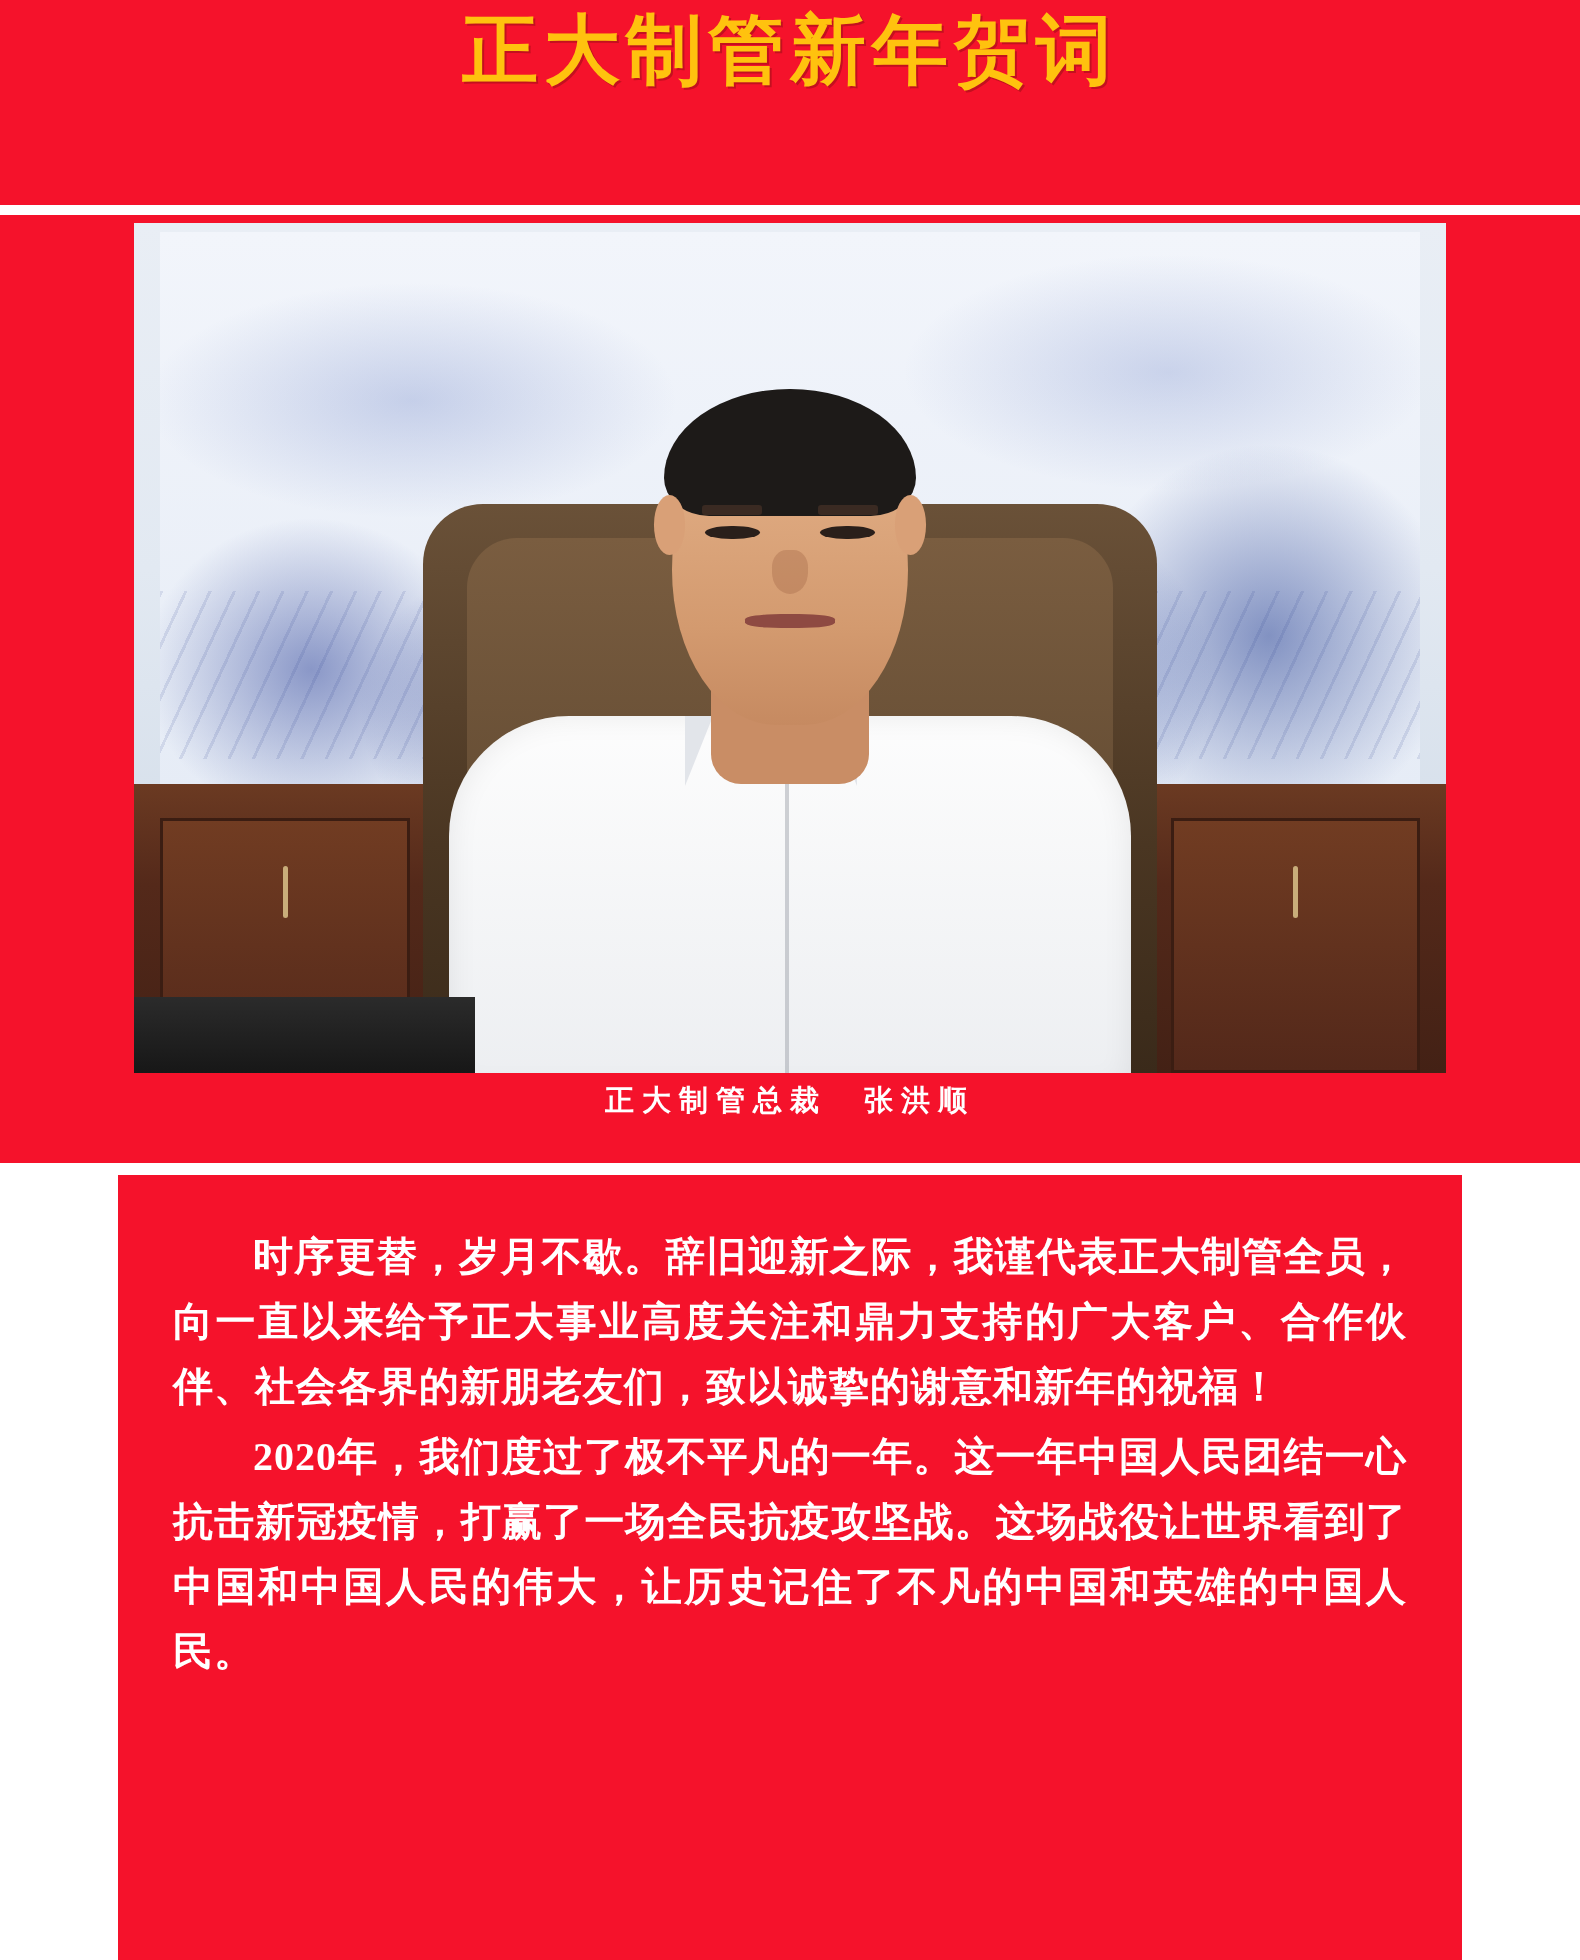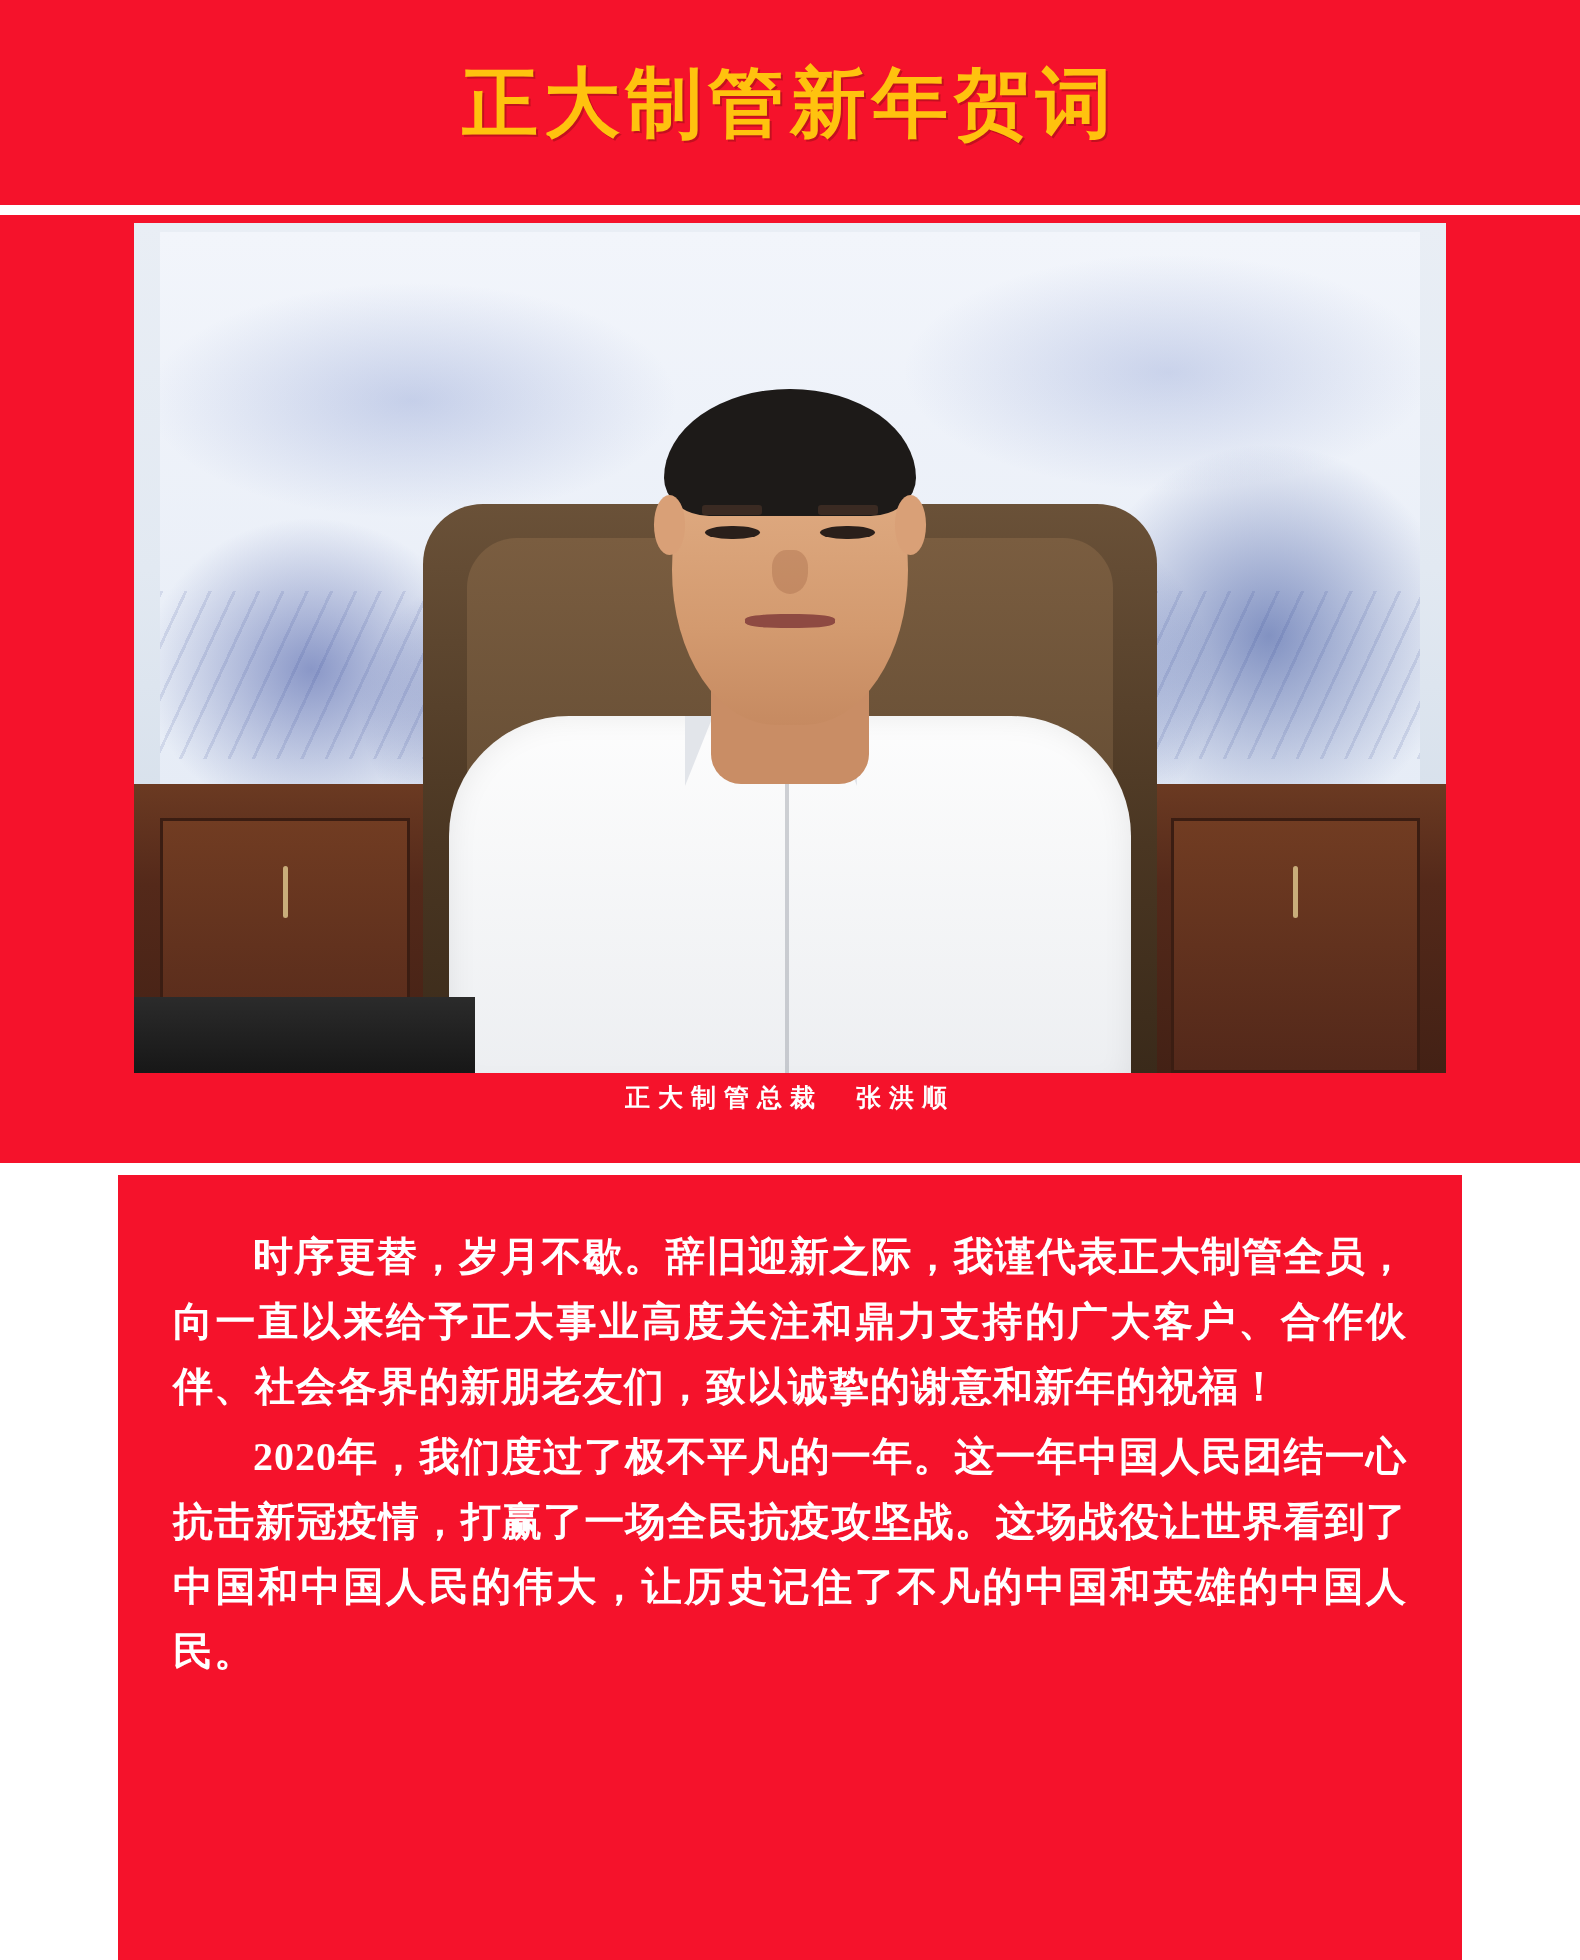"正大制管新年贺词" .title-banner { align-items: center -> flex-start; top: 0 -> 12px }
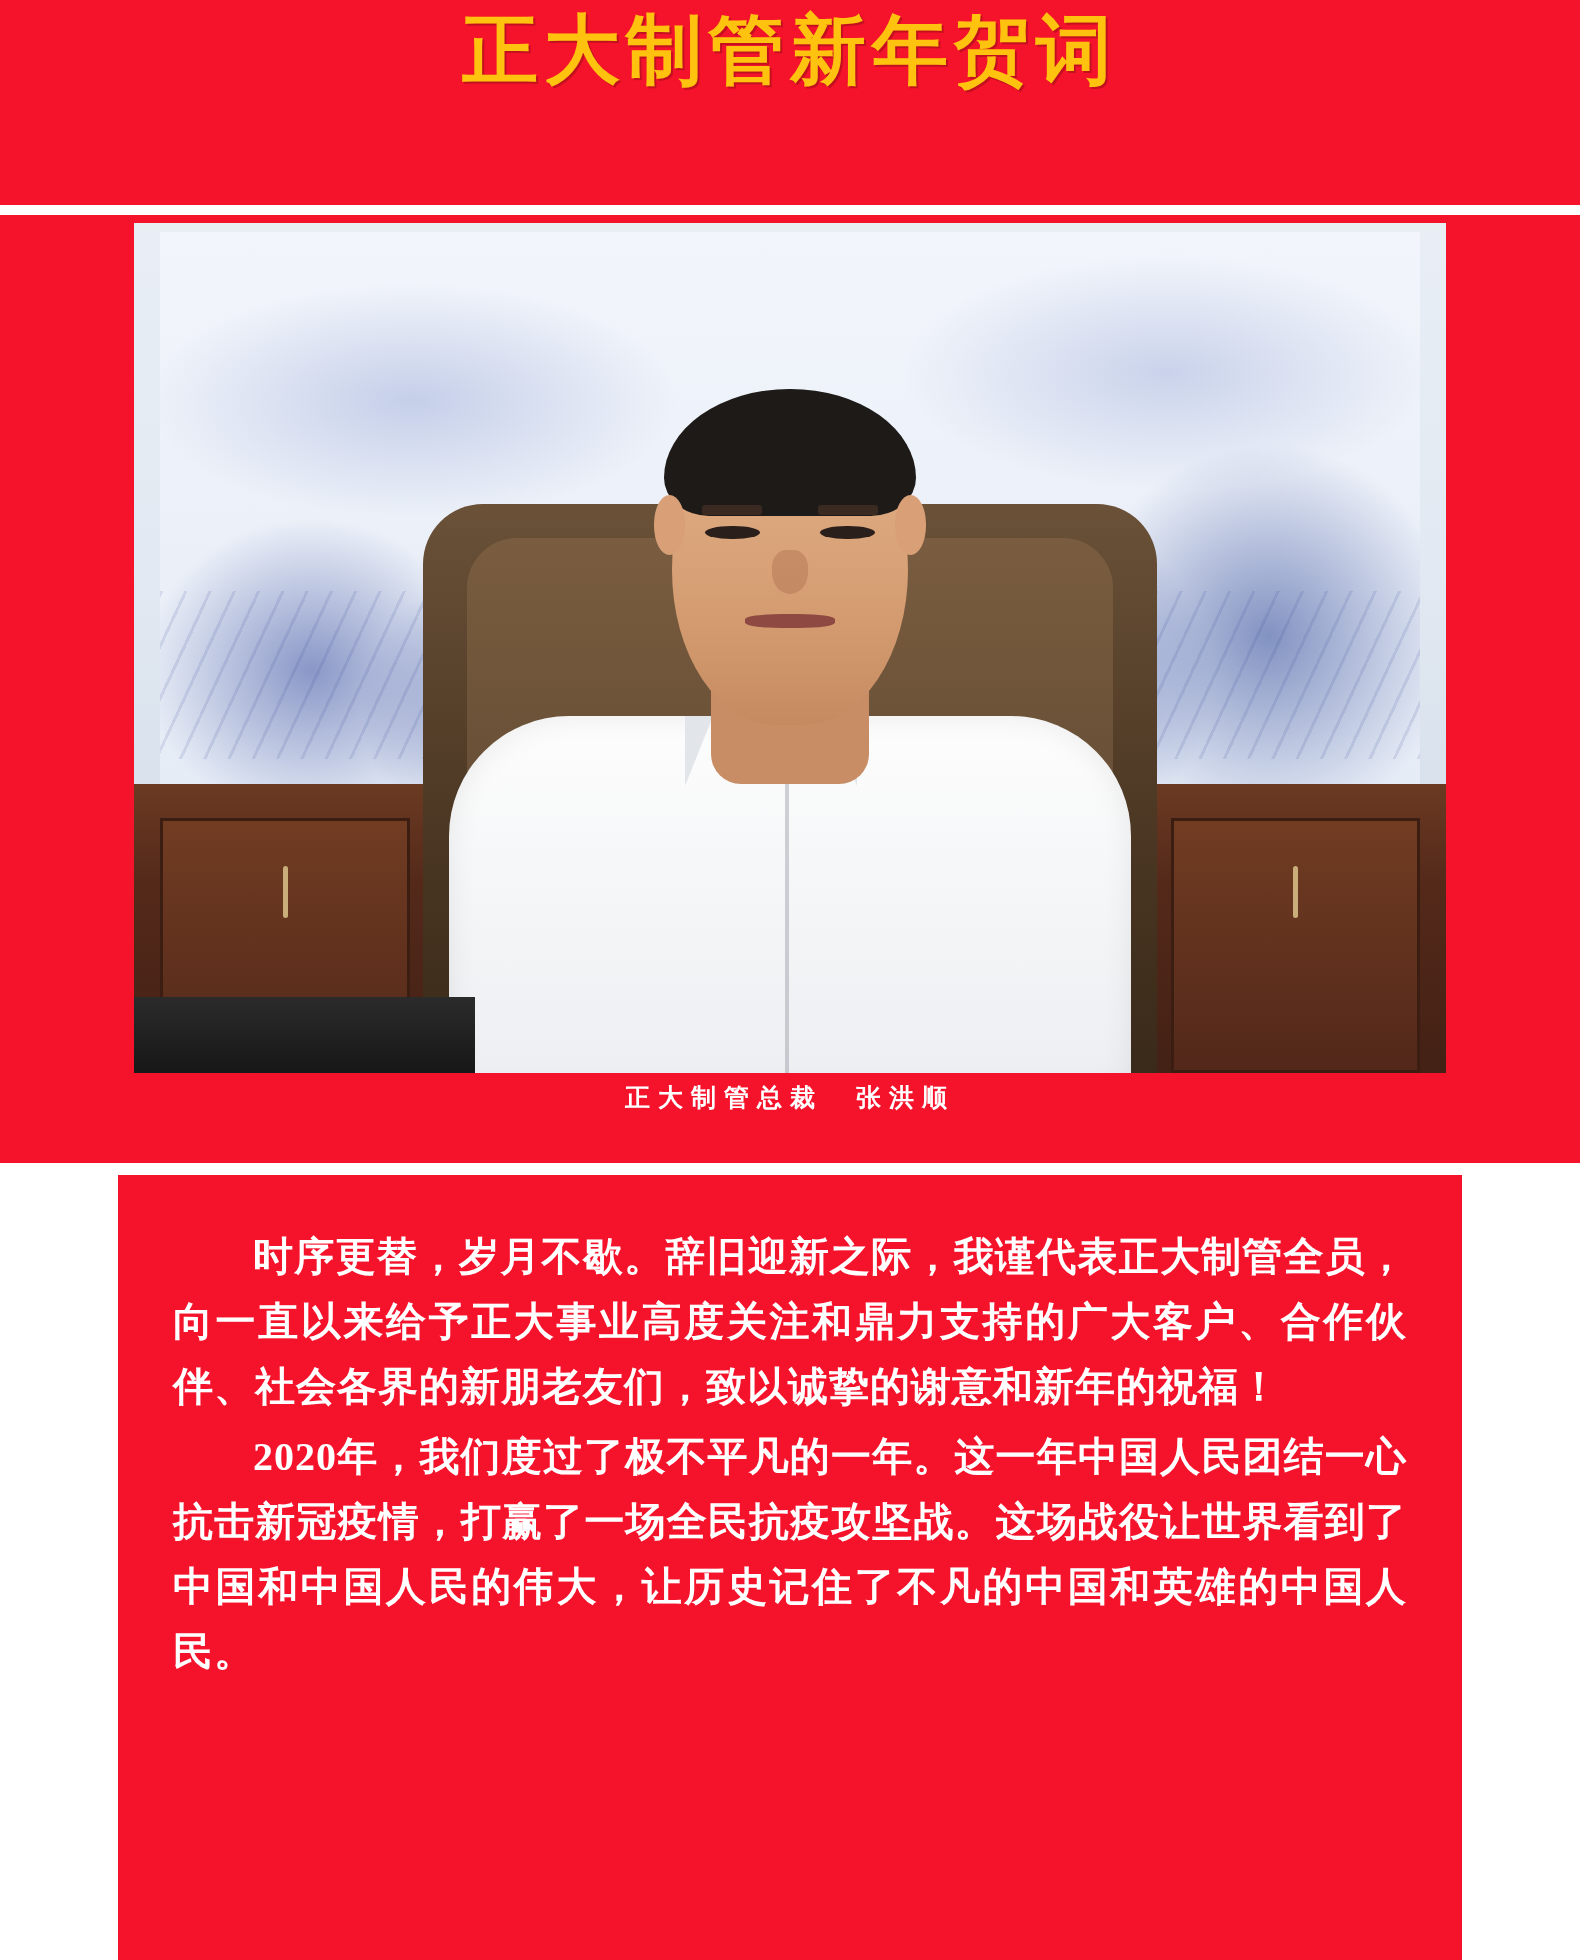"正大制管总裁 张洪顺" .photo-caption { font-size: 25px -> 29px }
